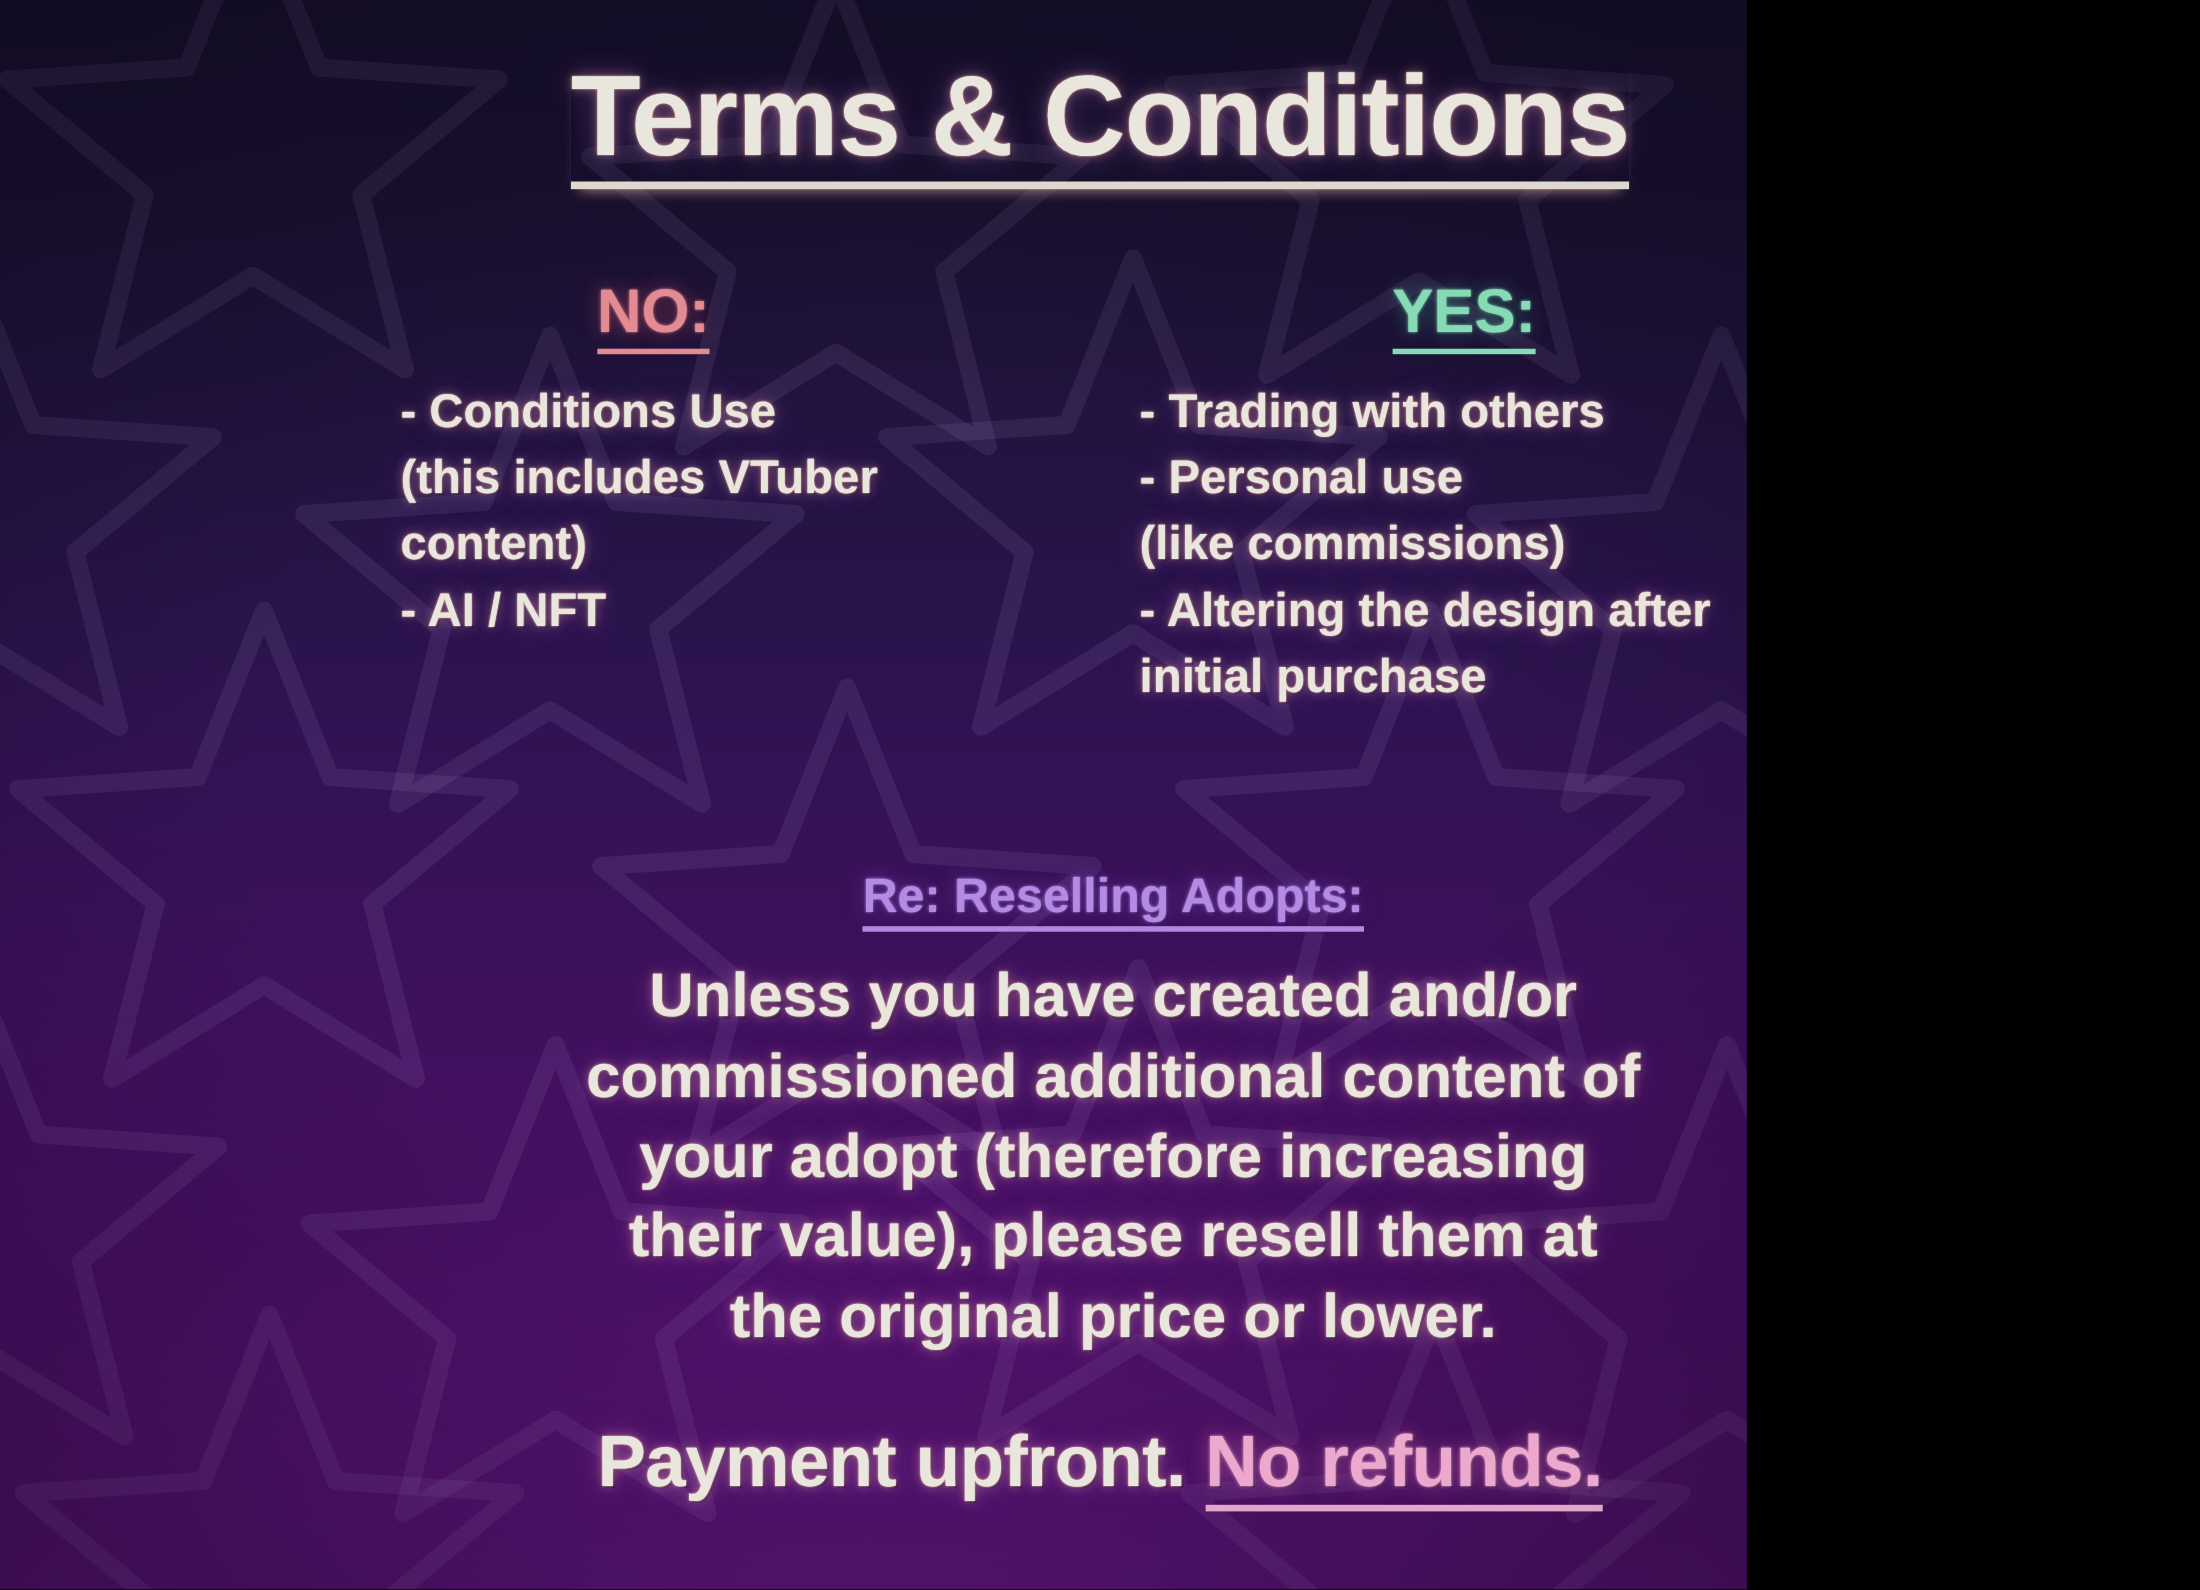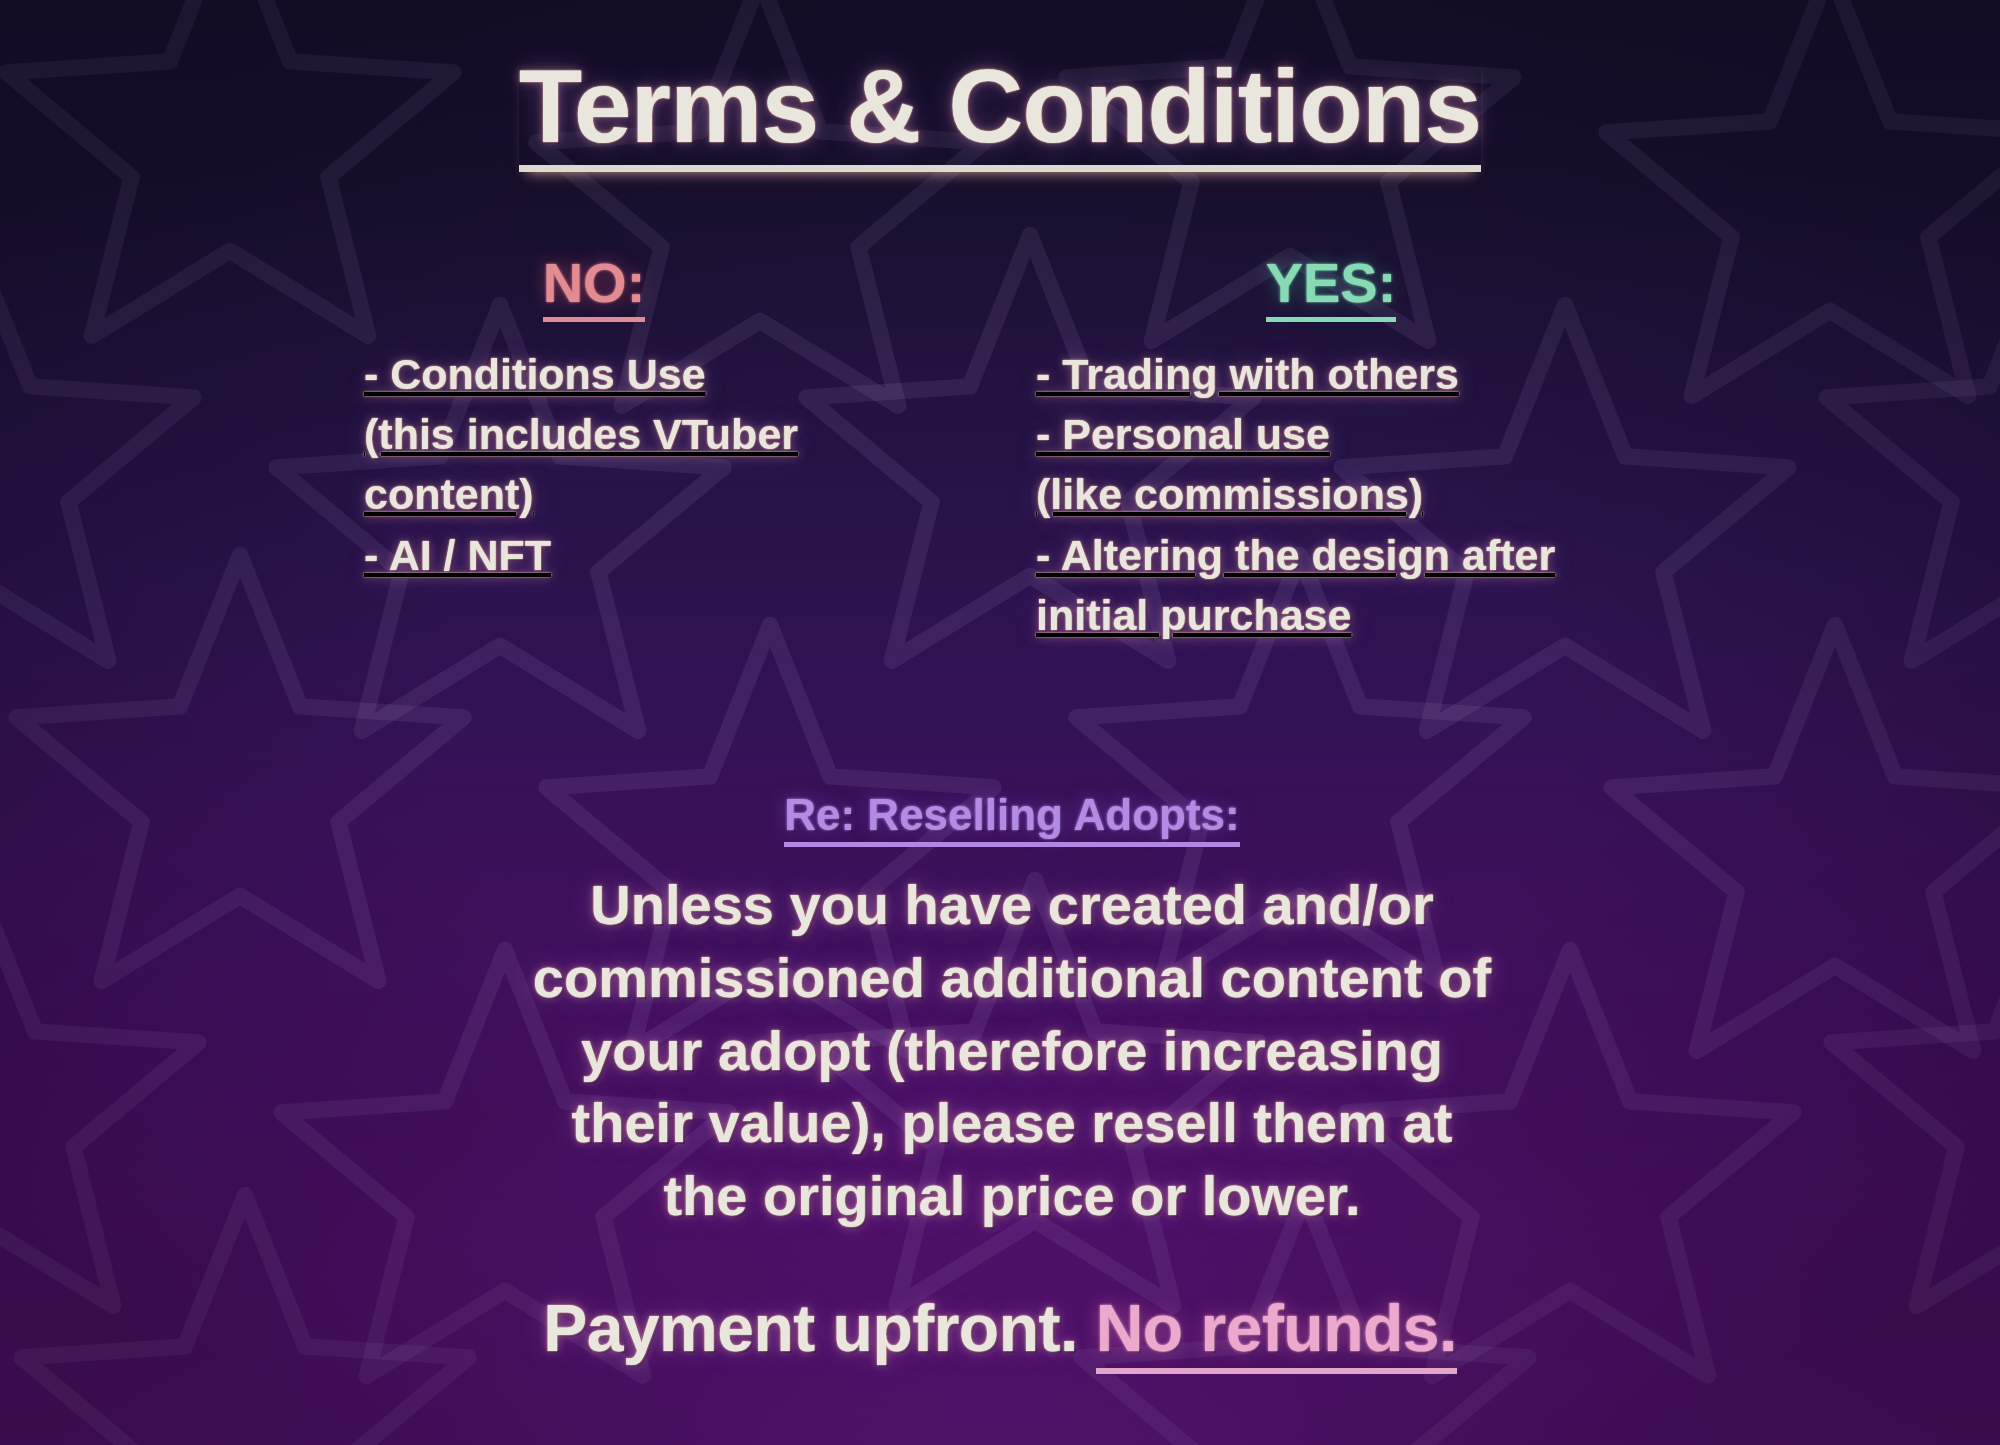"Terms & Conditions" #page { width: 2000px -> 1588px }
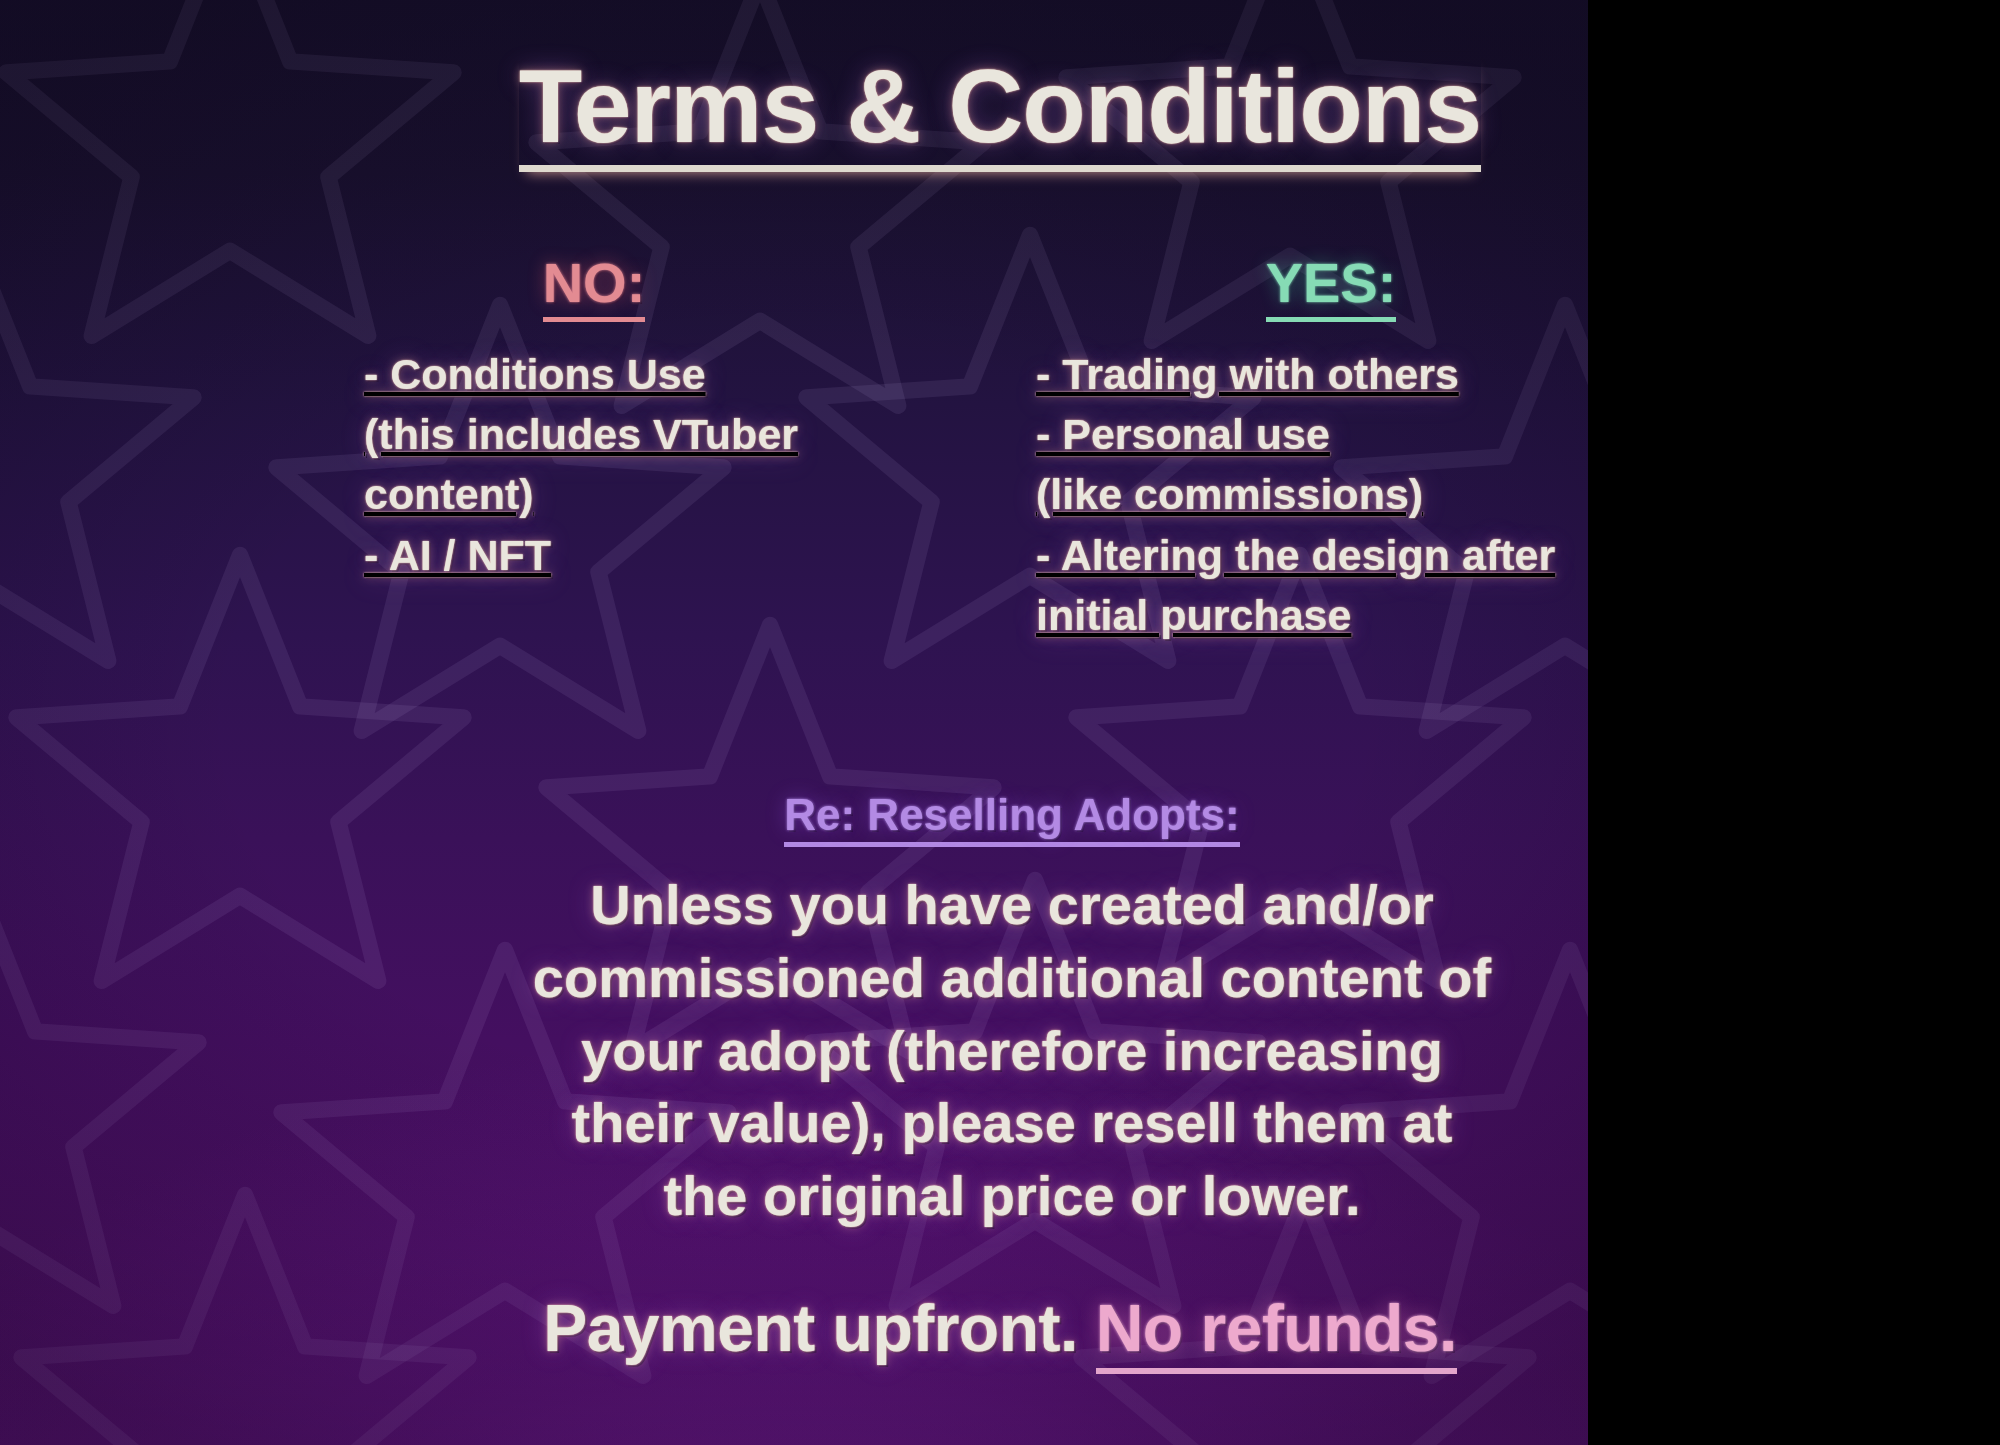"NO:" .col { text-decoration: underline -> none }
